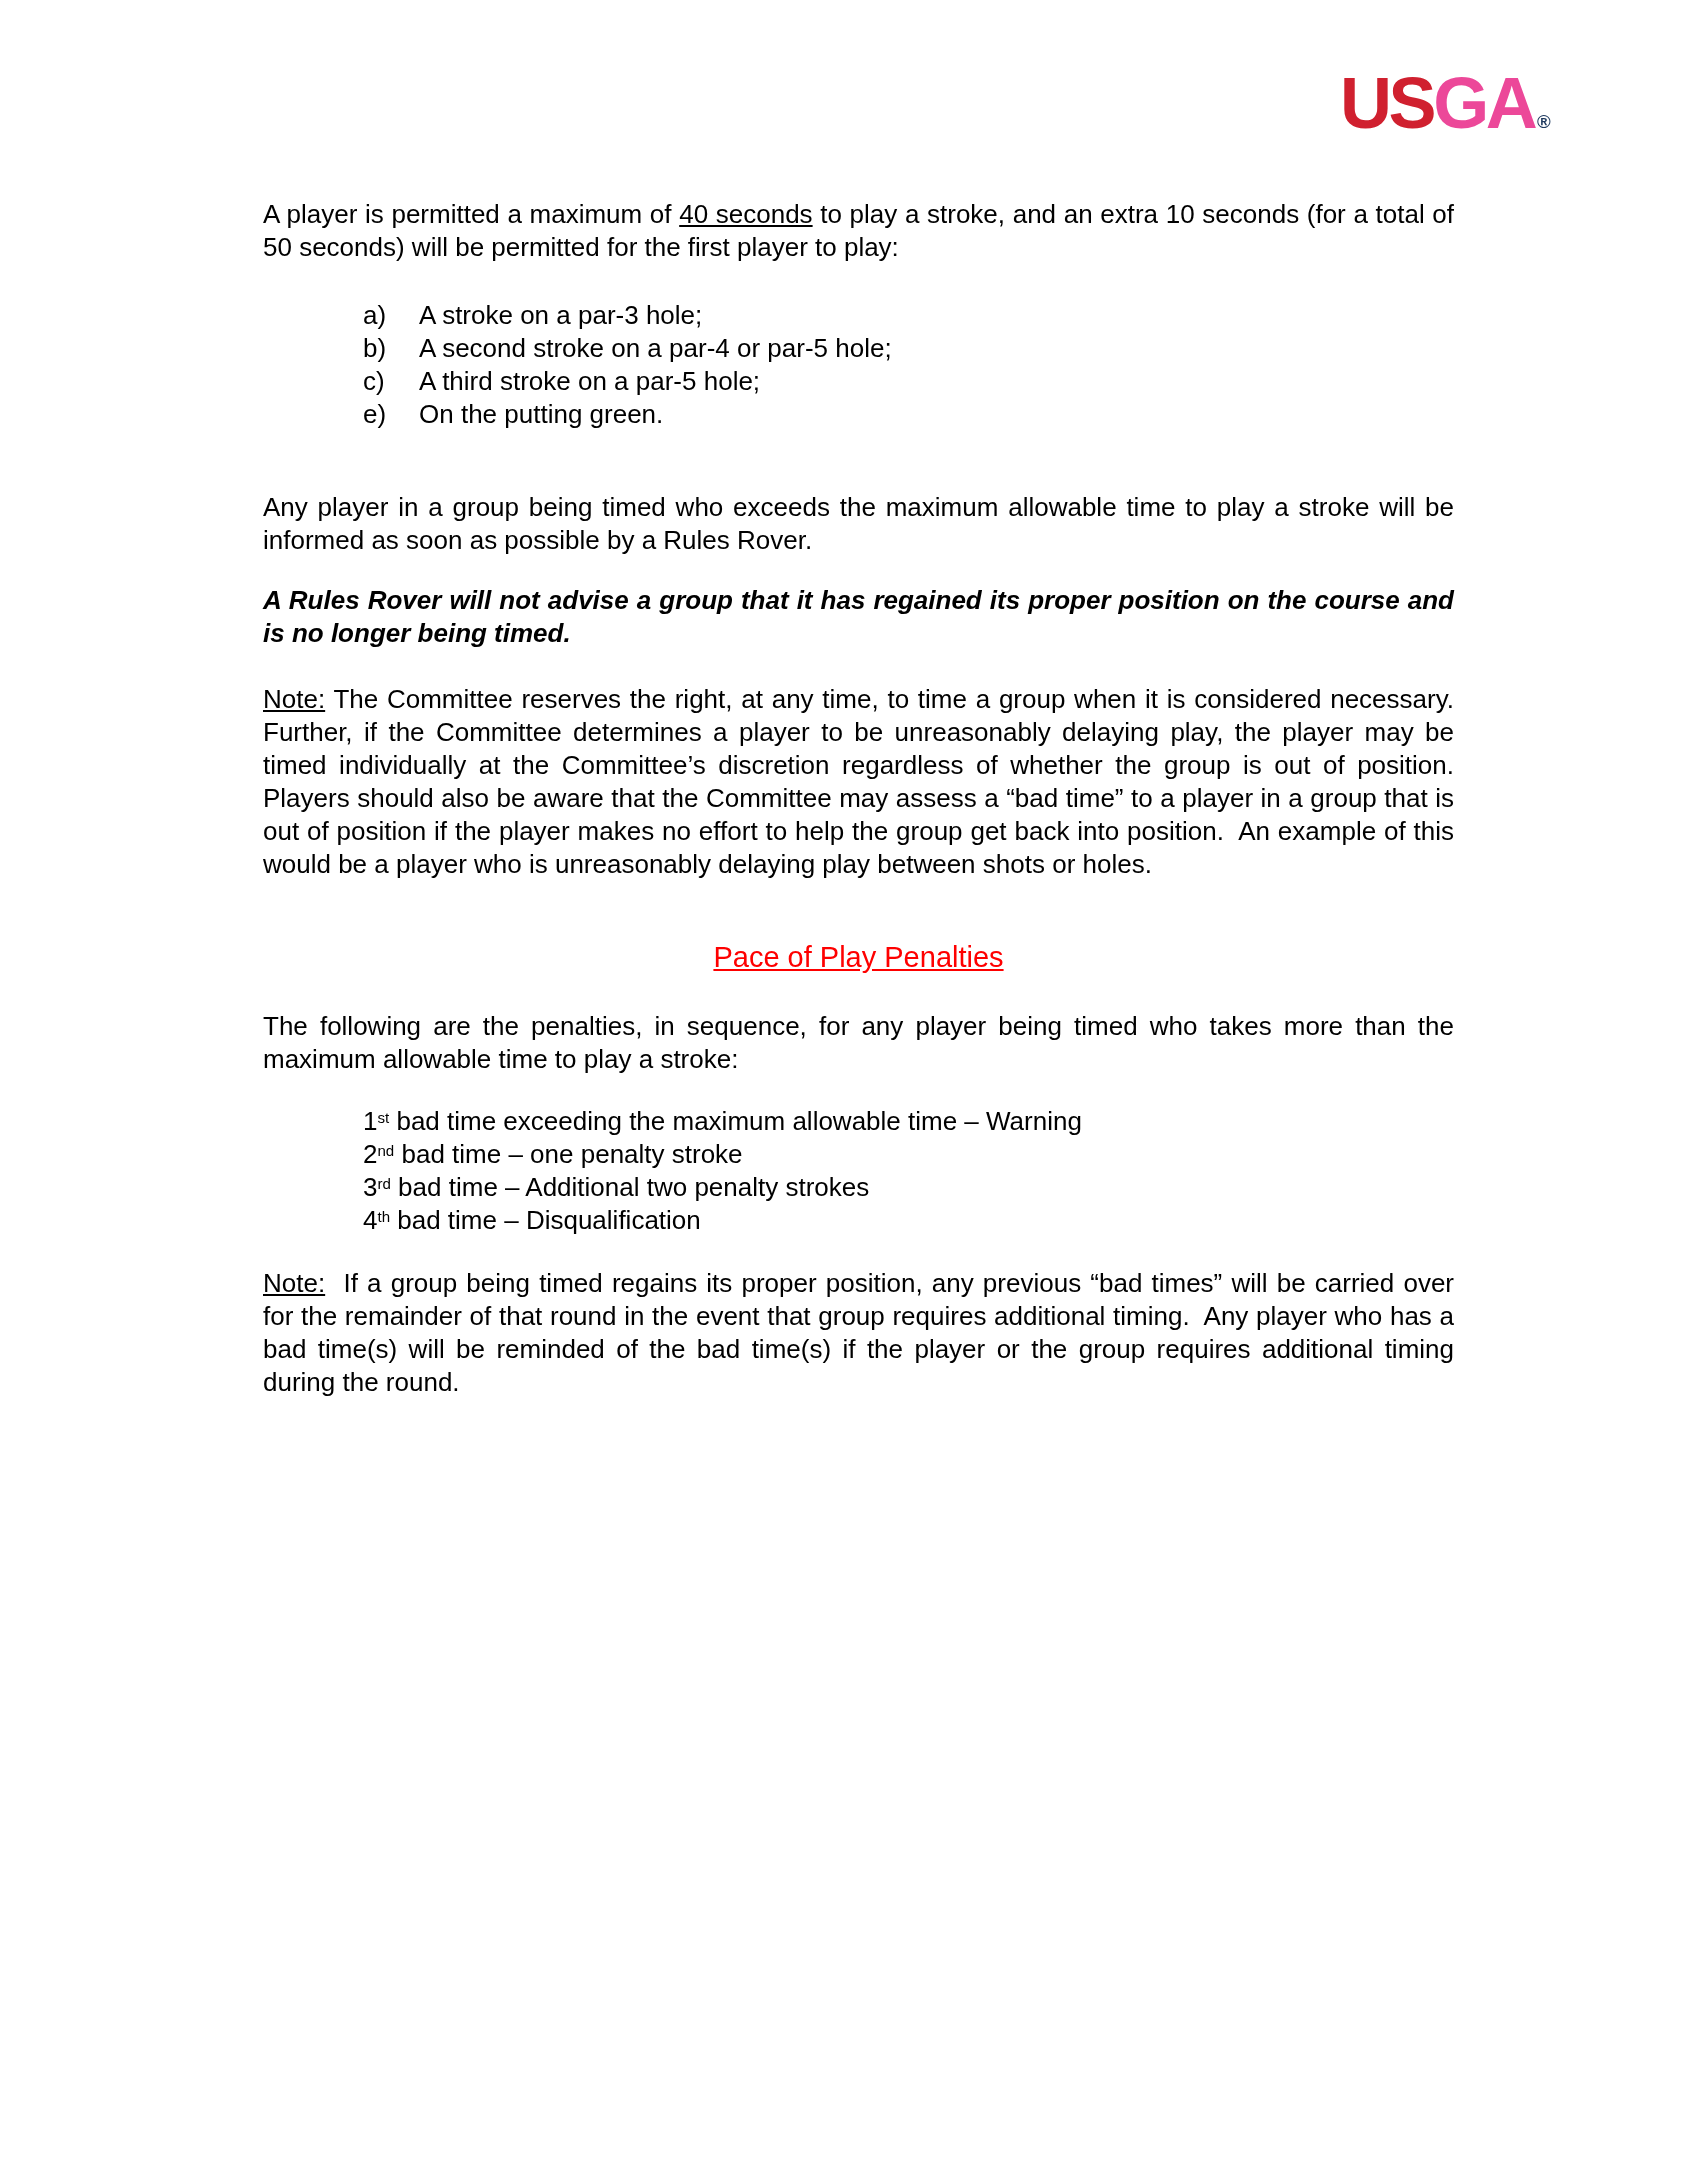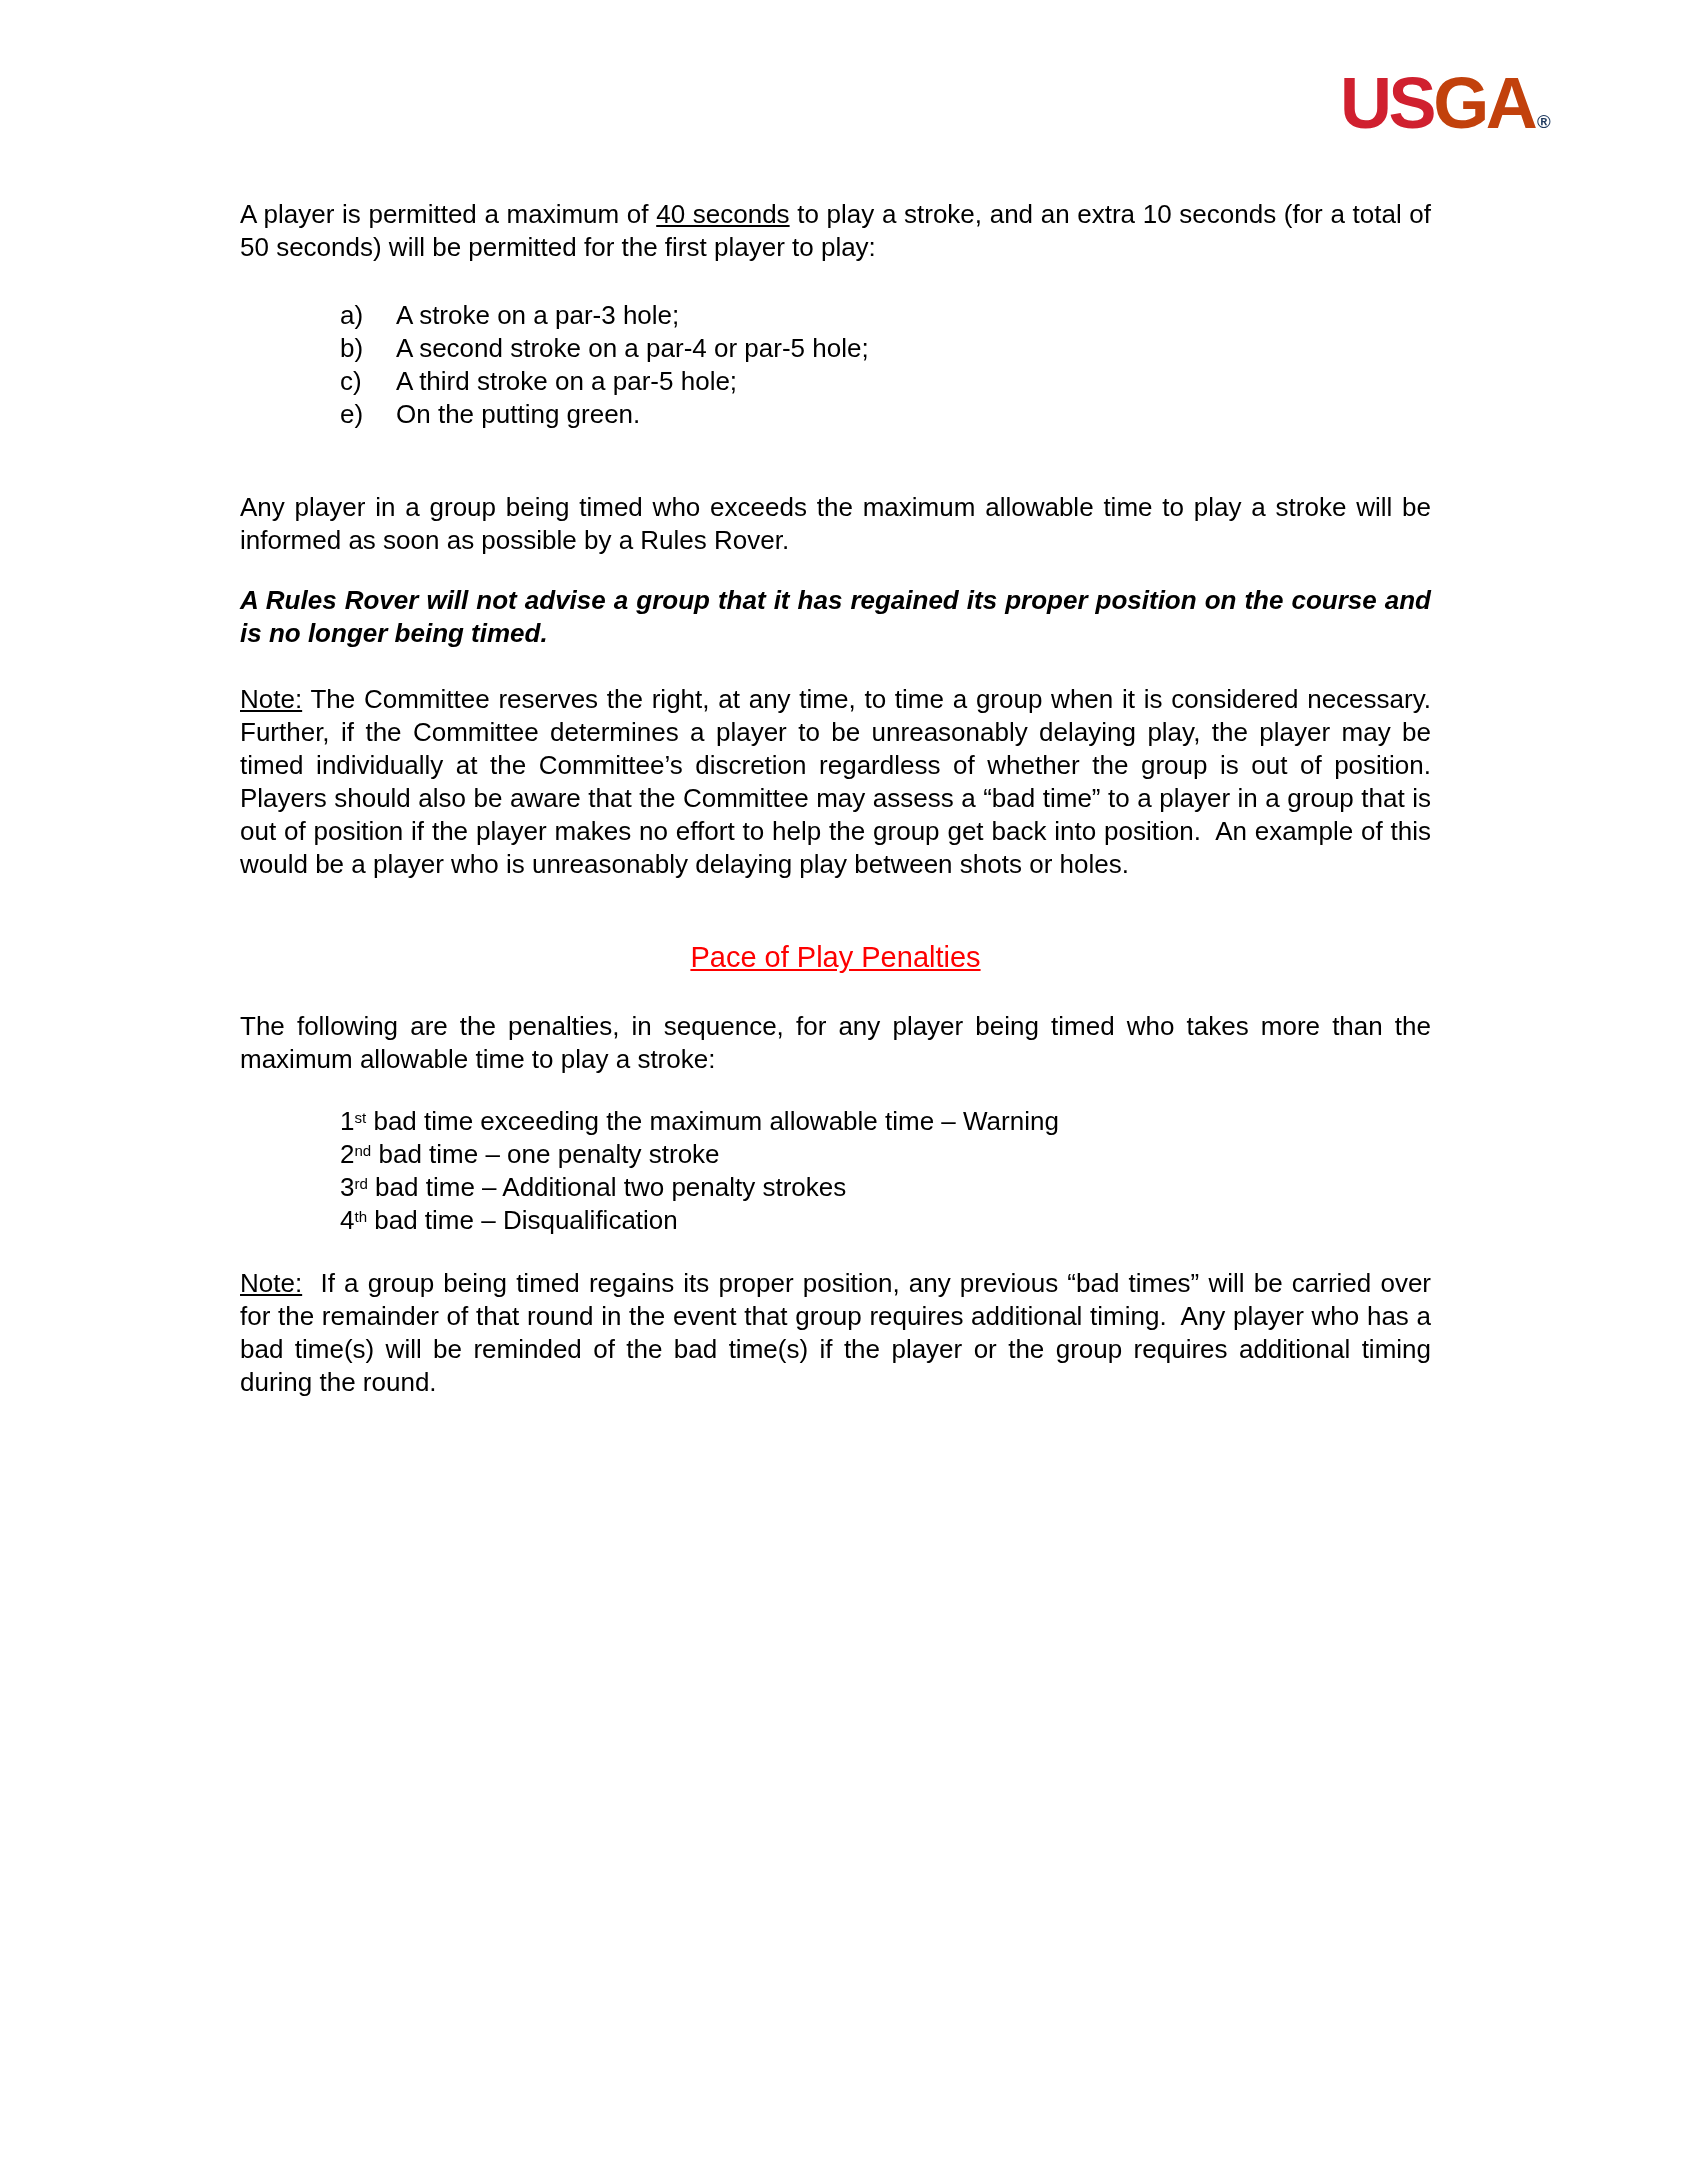"GA" span { color: #c2410c -> #ec4899 }
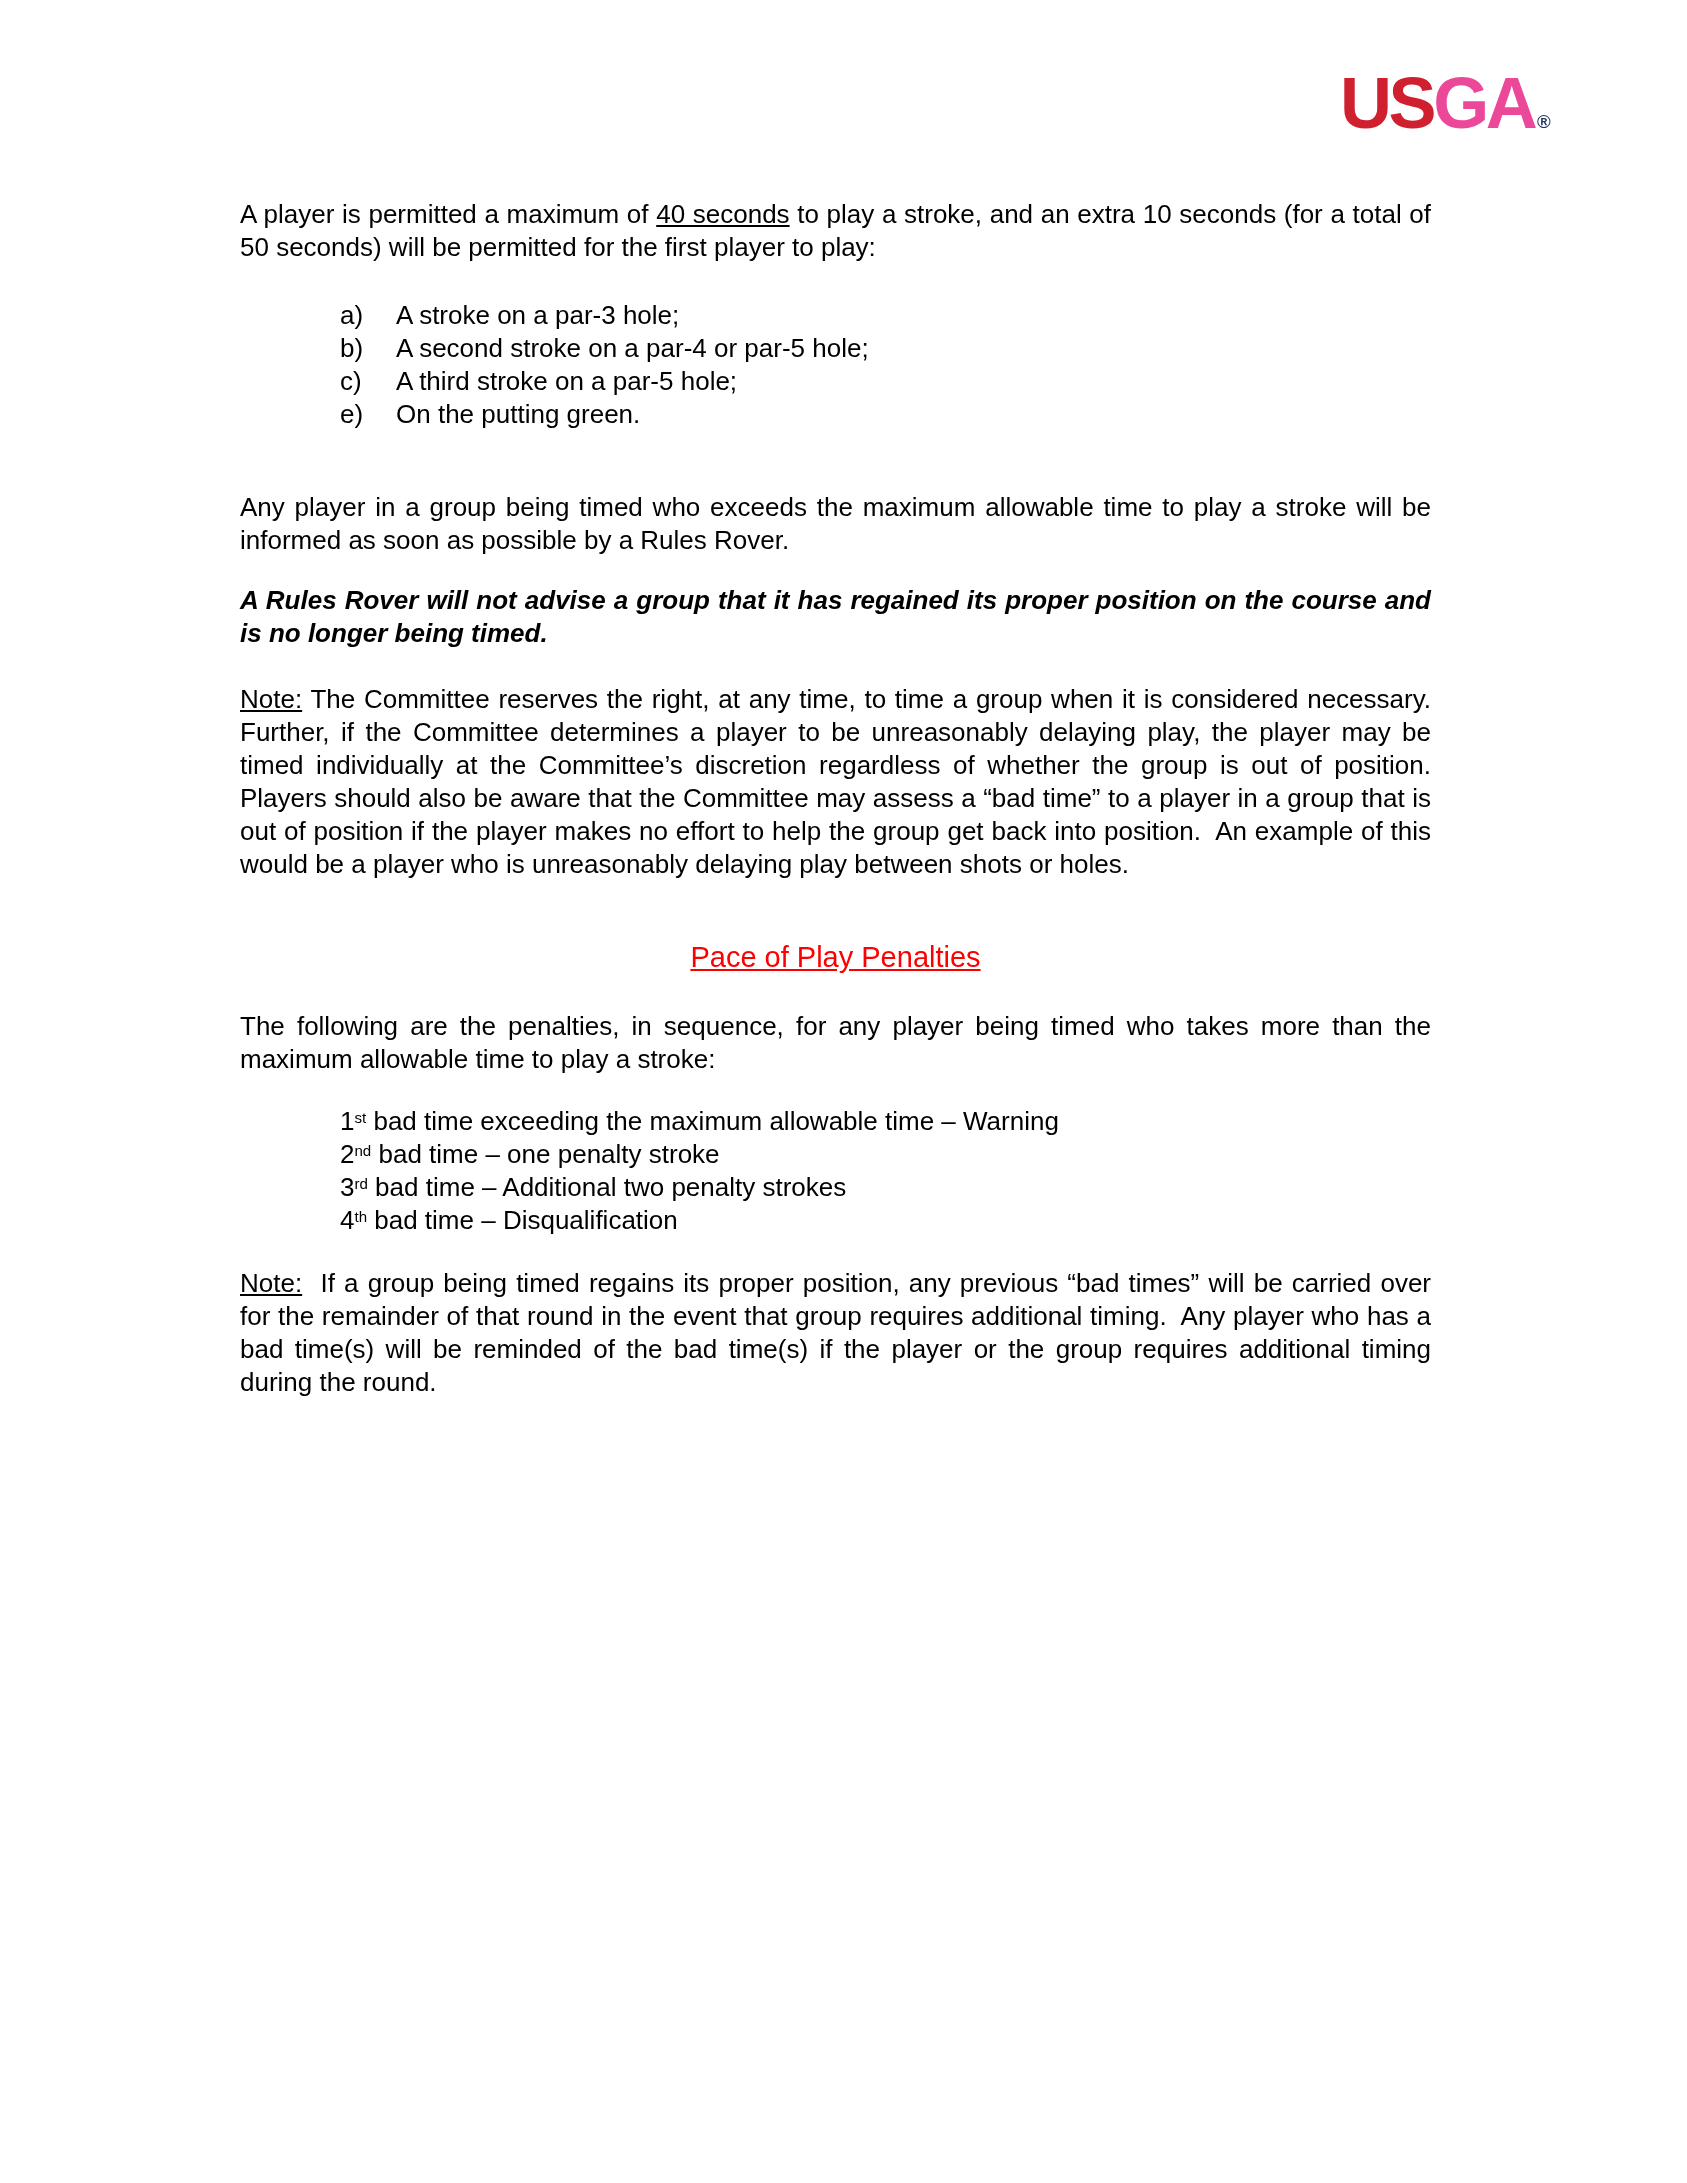"A player is permitted a" .block { left: 240px -> 263px }
